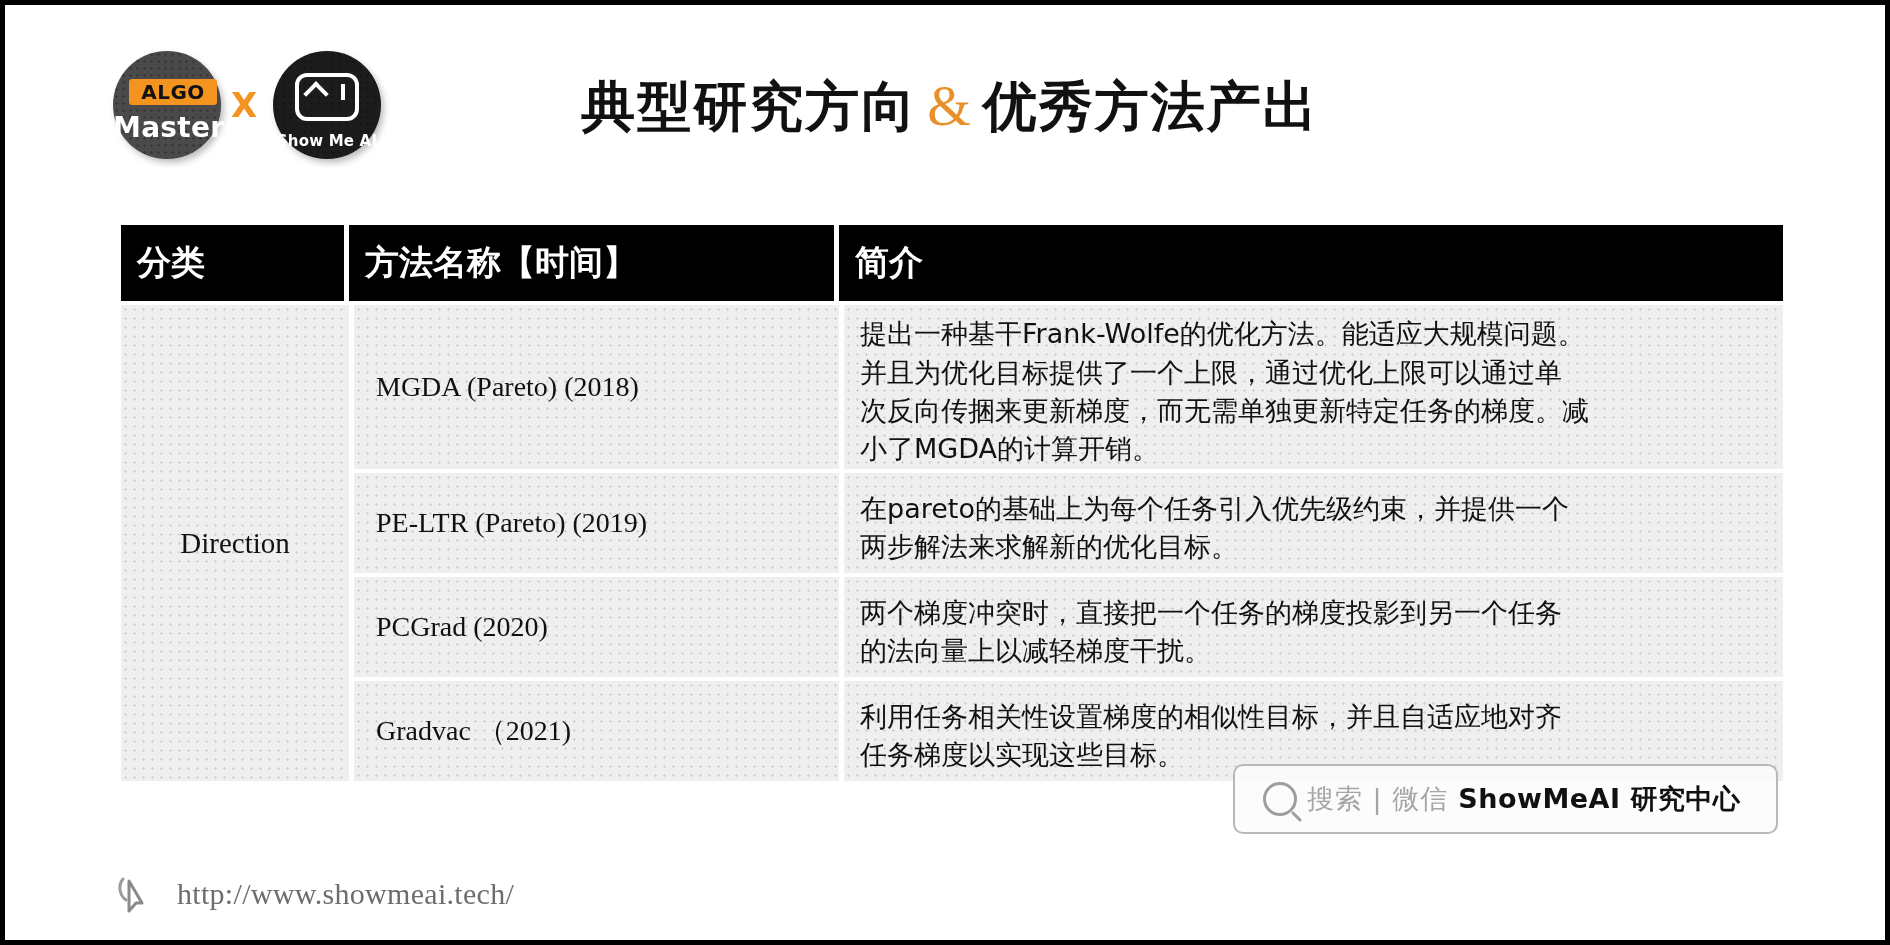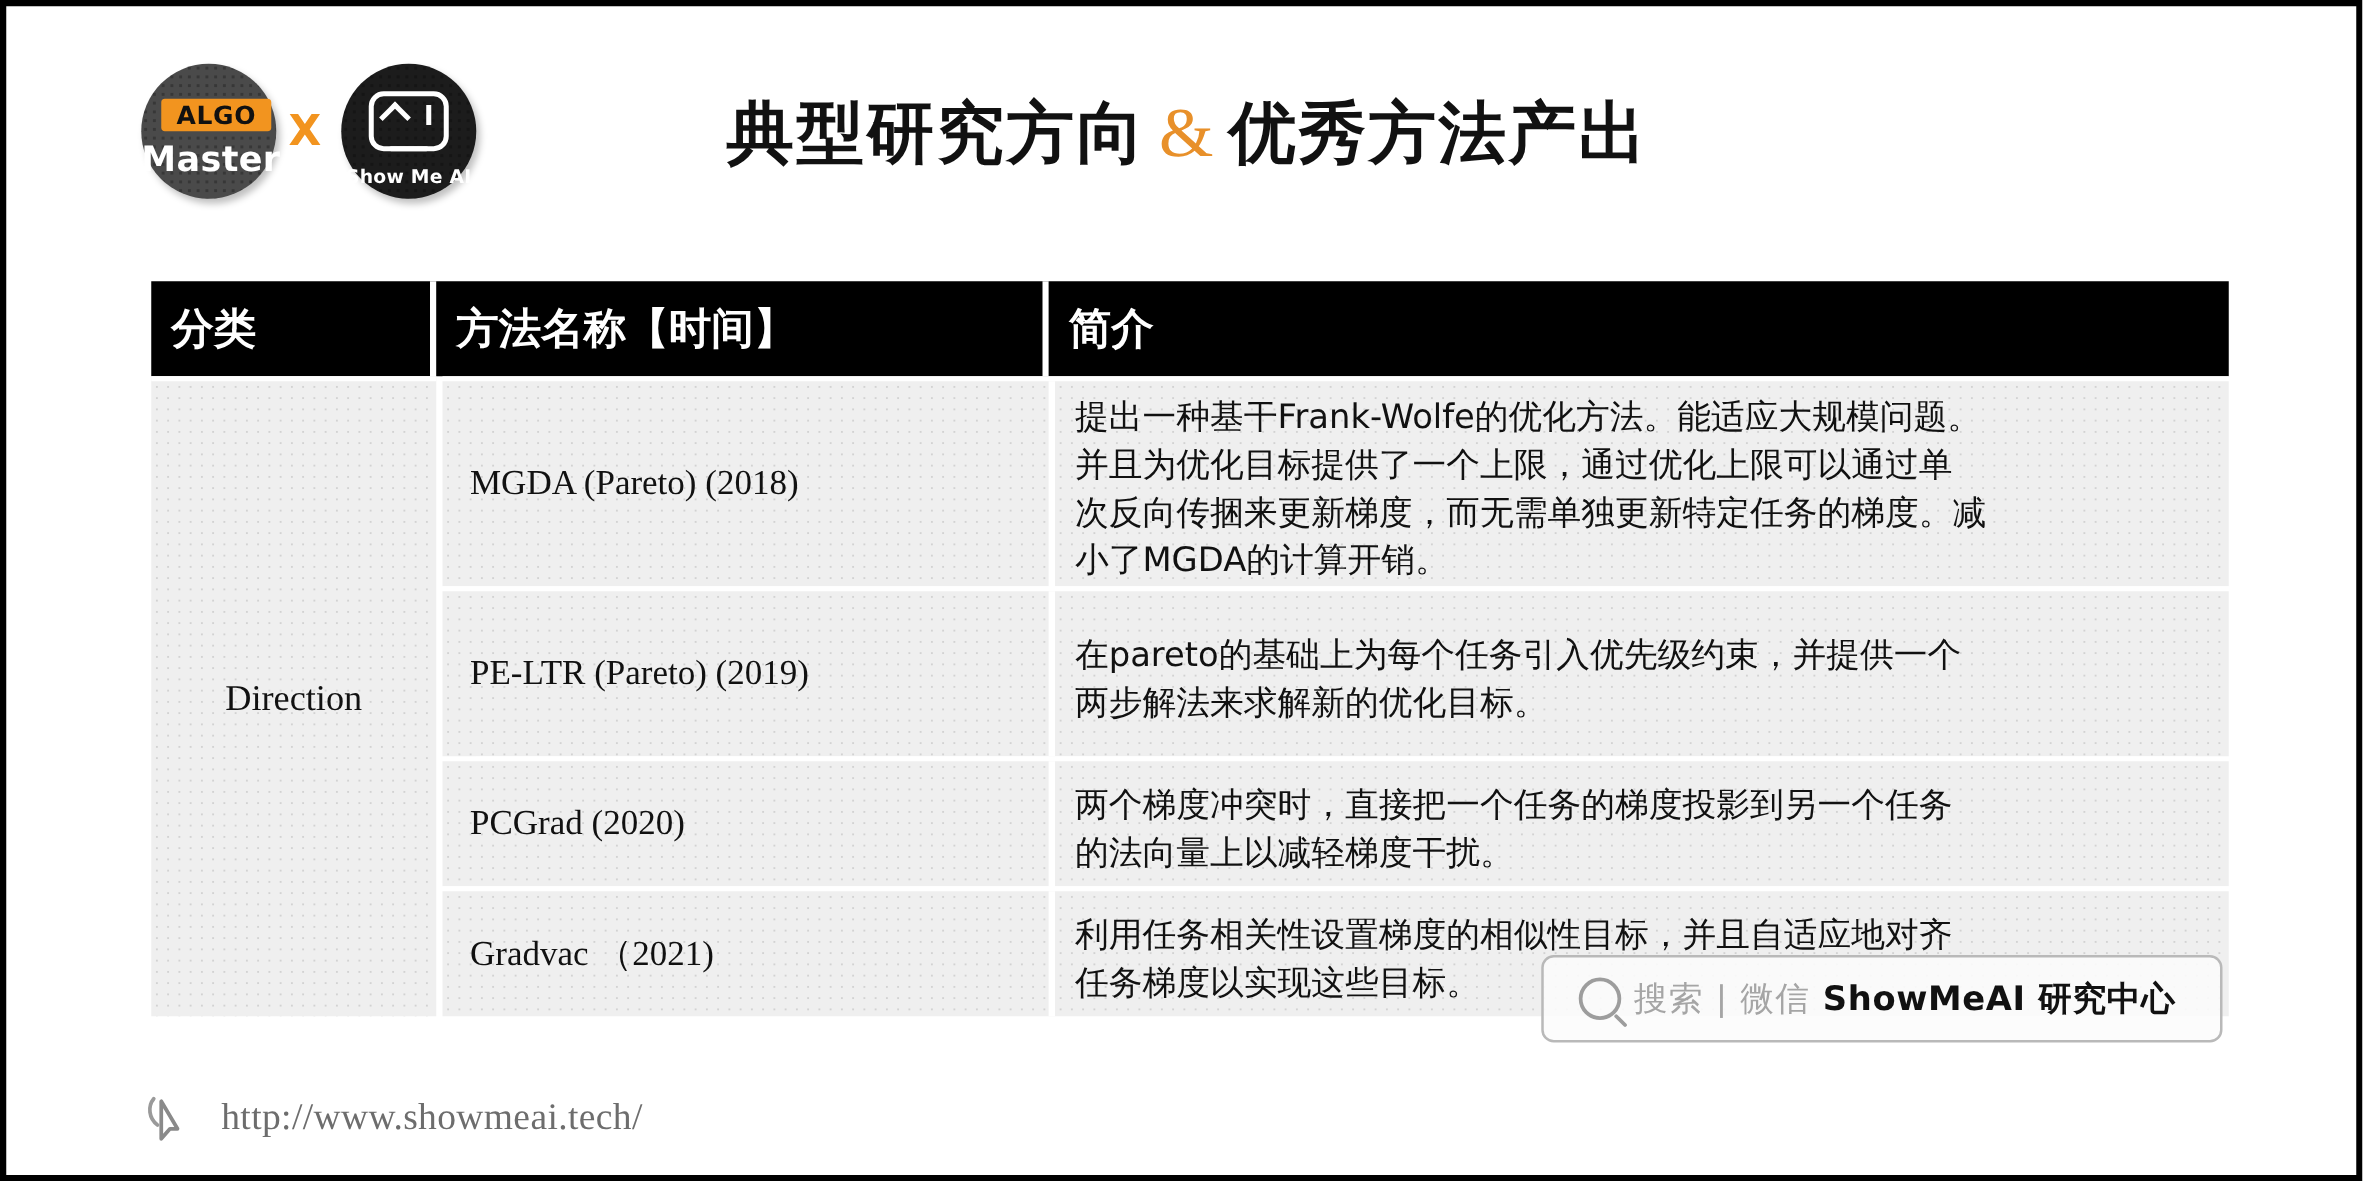"PE-LTR (Pareto) (2019)" div.drow { height: 136px -> 104px }
